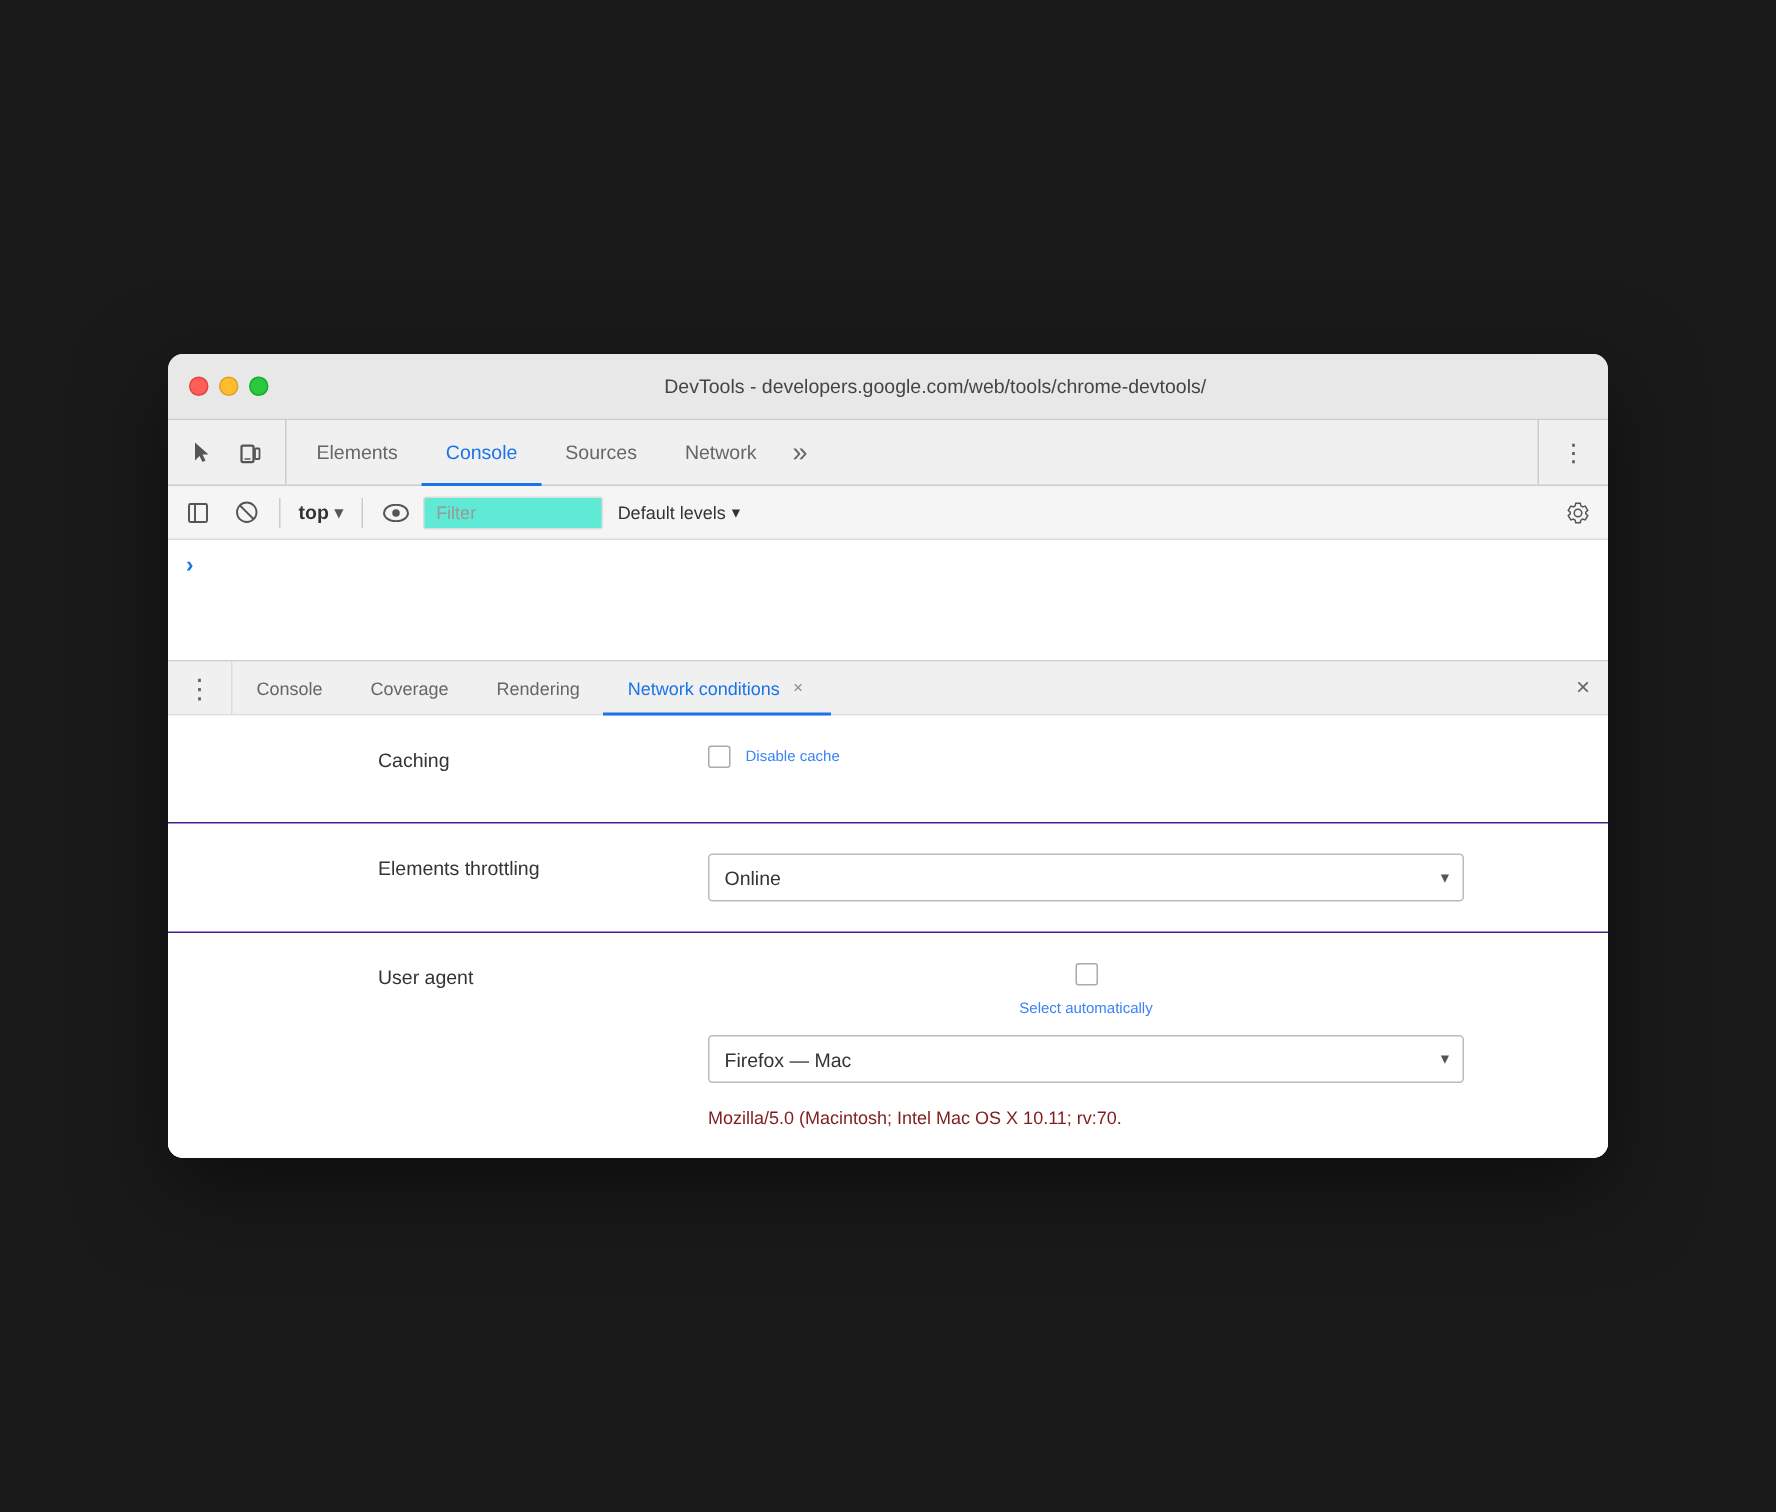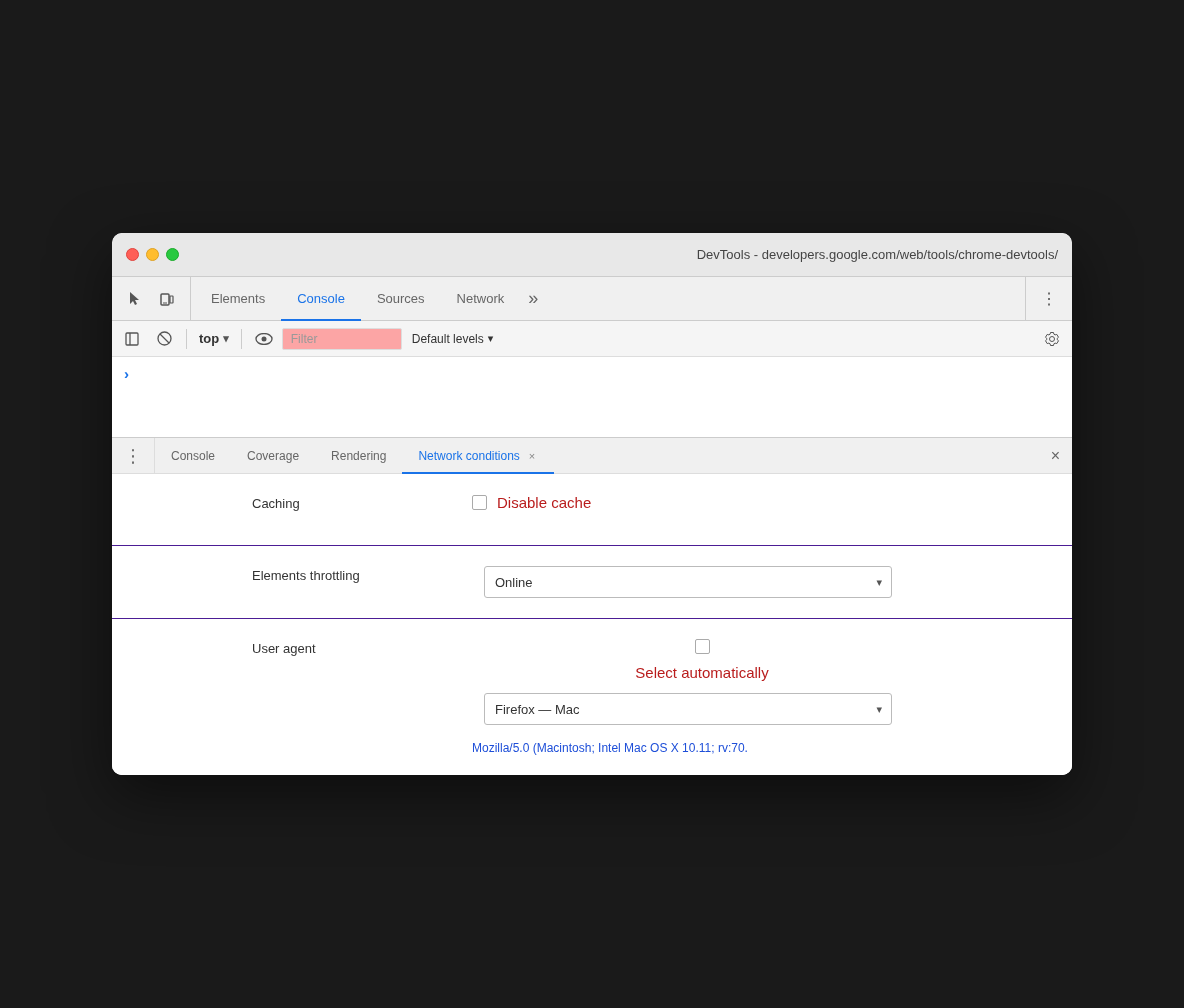"DevTools -" .titlebar-title { text-align: right -> center }
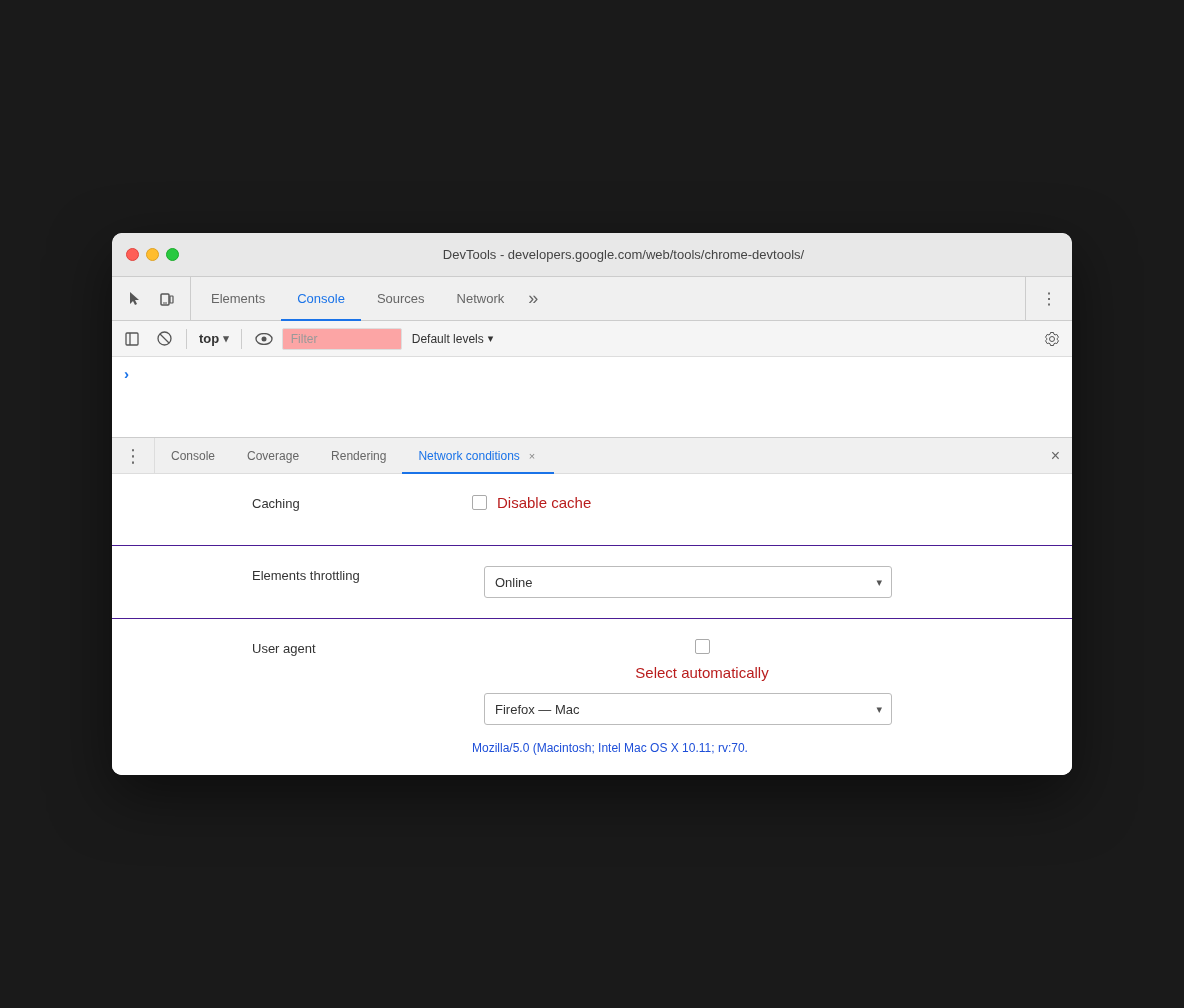"Filter" .filter-input { background: #fca5a5 -> #5eead4 }
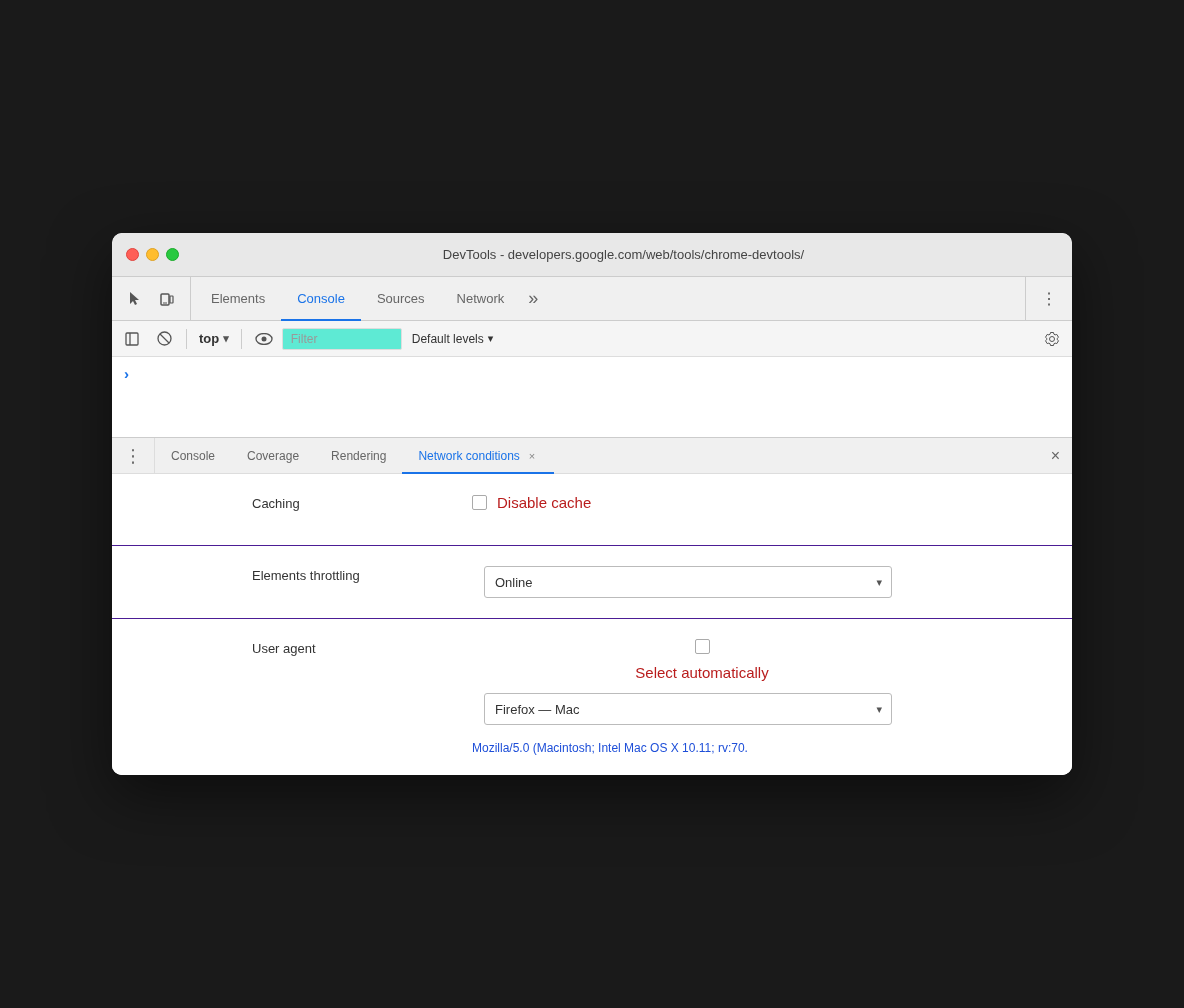"Disable cache" .checkbox-label { color: #b91c1c -> #3b82f6; font-size: 15px -> 10px }
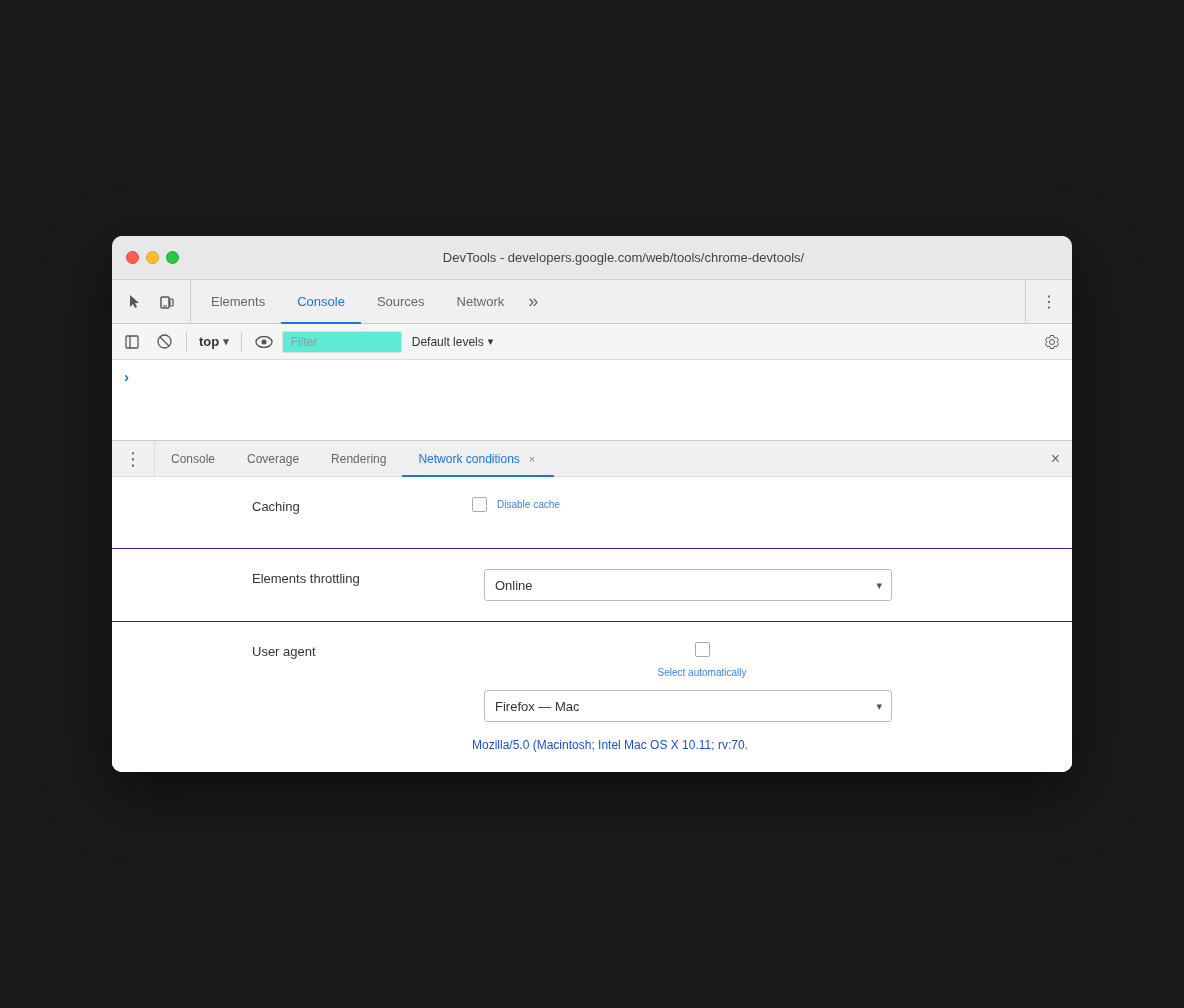"Online" .select-wrapper { margin-left: 12px -> none; width: 408px -> 504px }
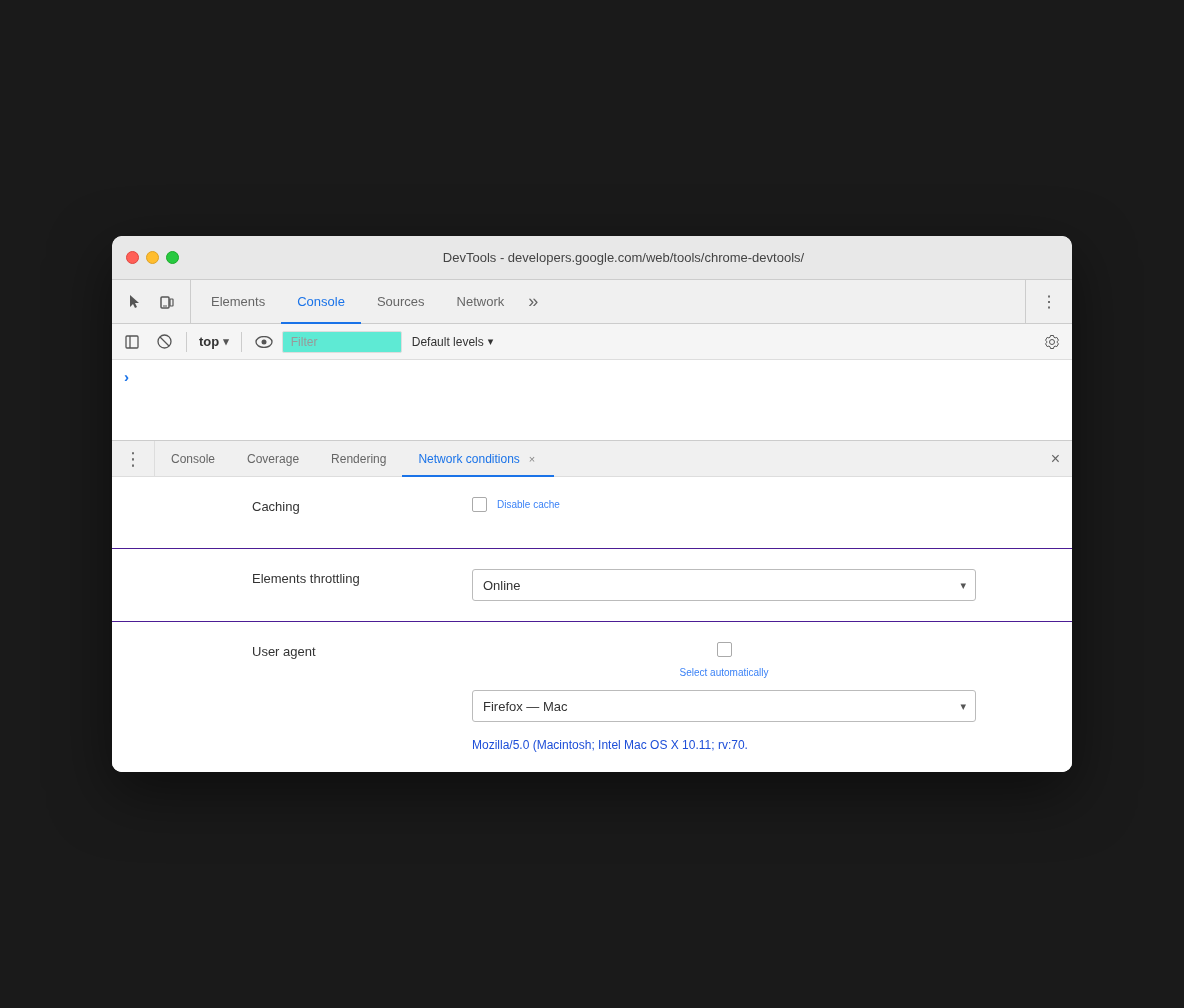"Mozilla/5.0 (Macintosh; Intel Mac OS" .ua-text { color: #1d4ed8 -> #7f1d1d }
